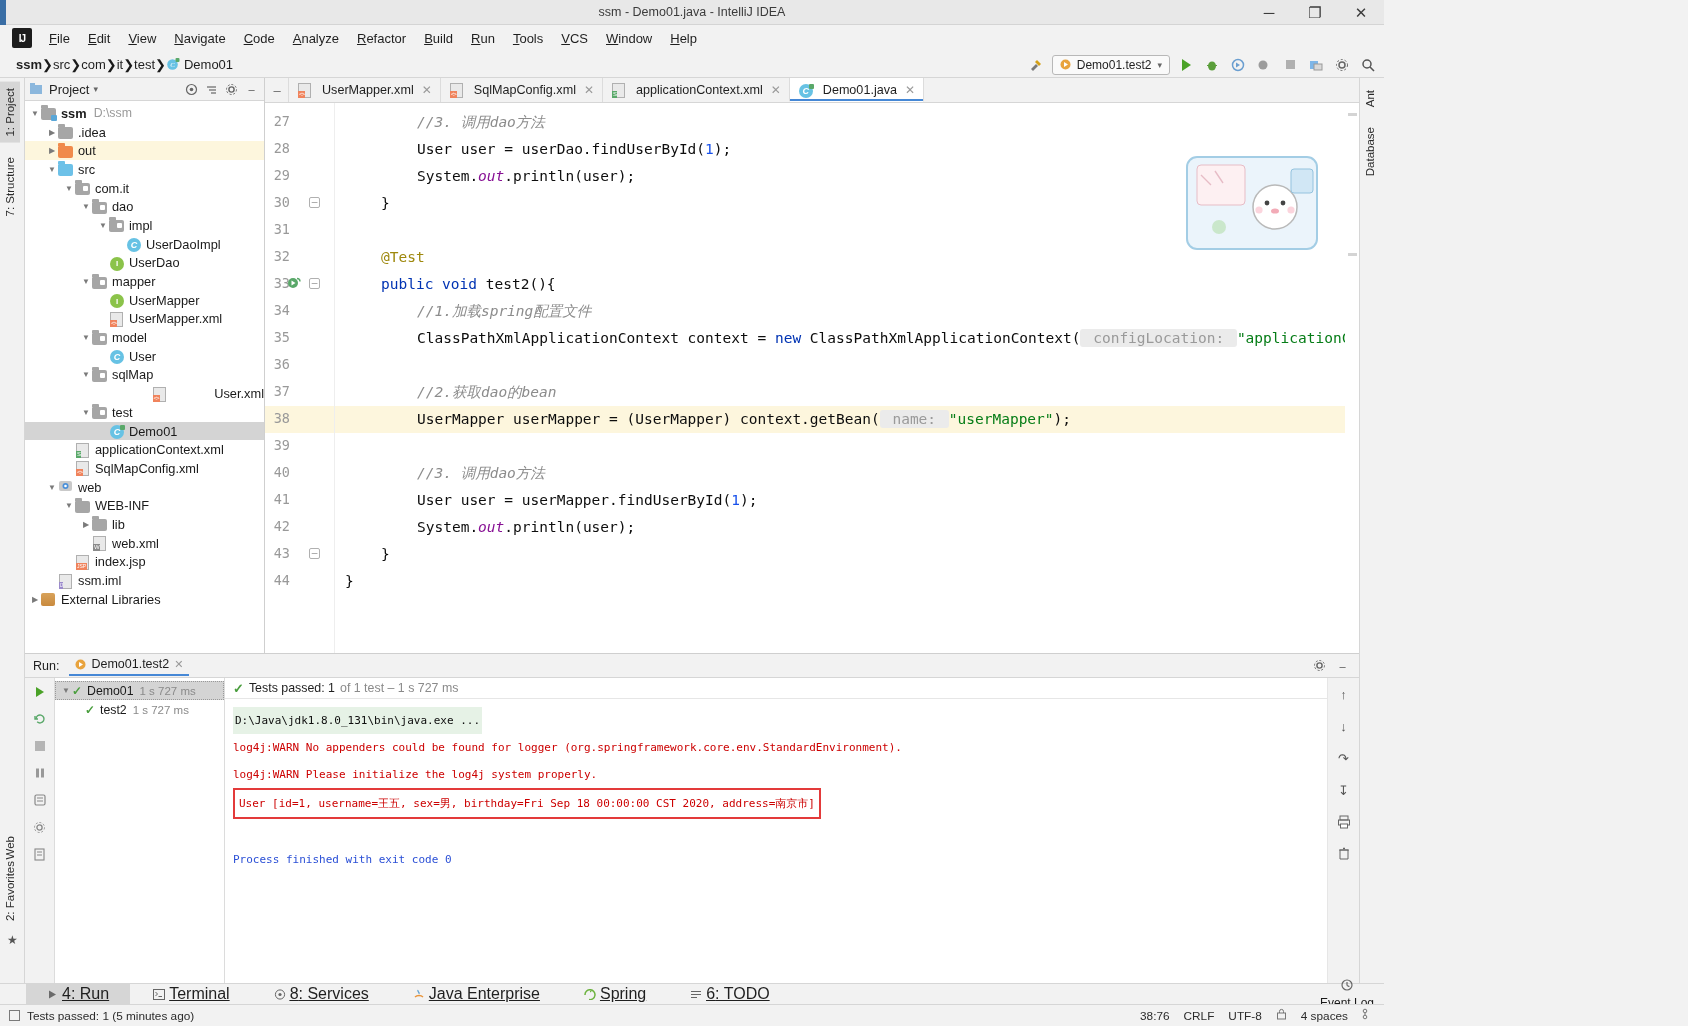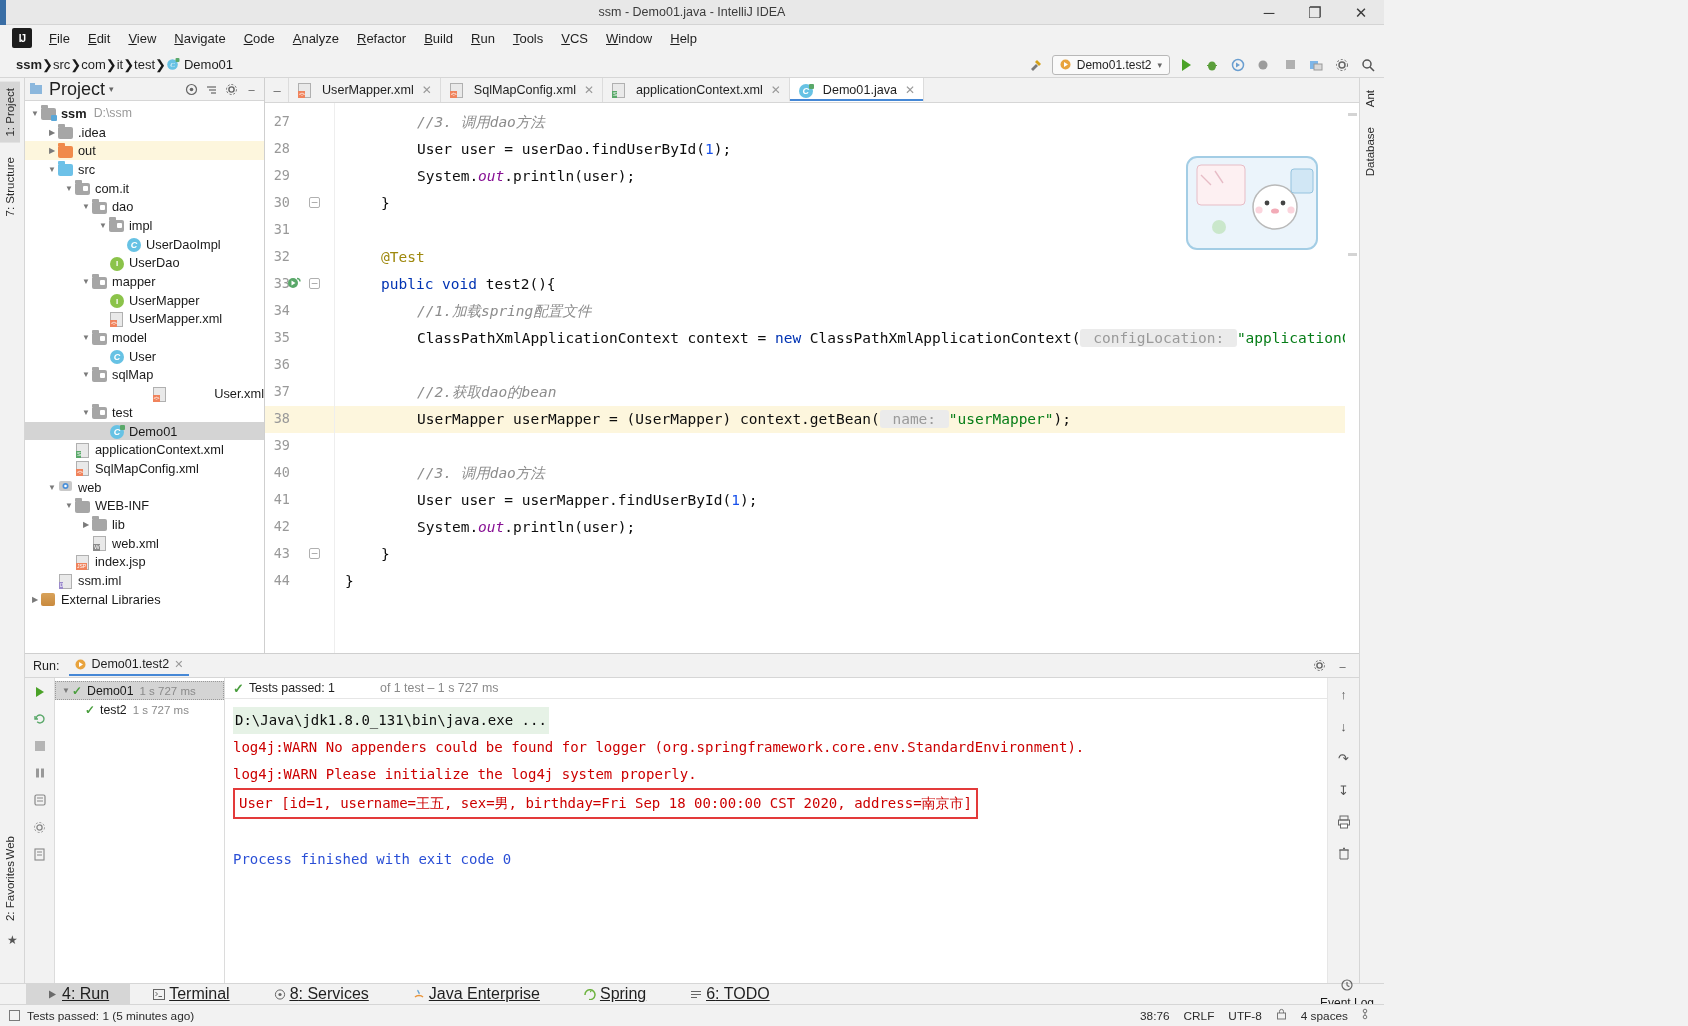"Project" .panel-title { font-size: 18px -> 13px }
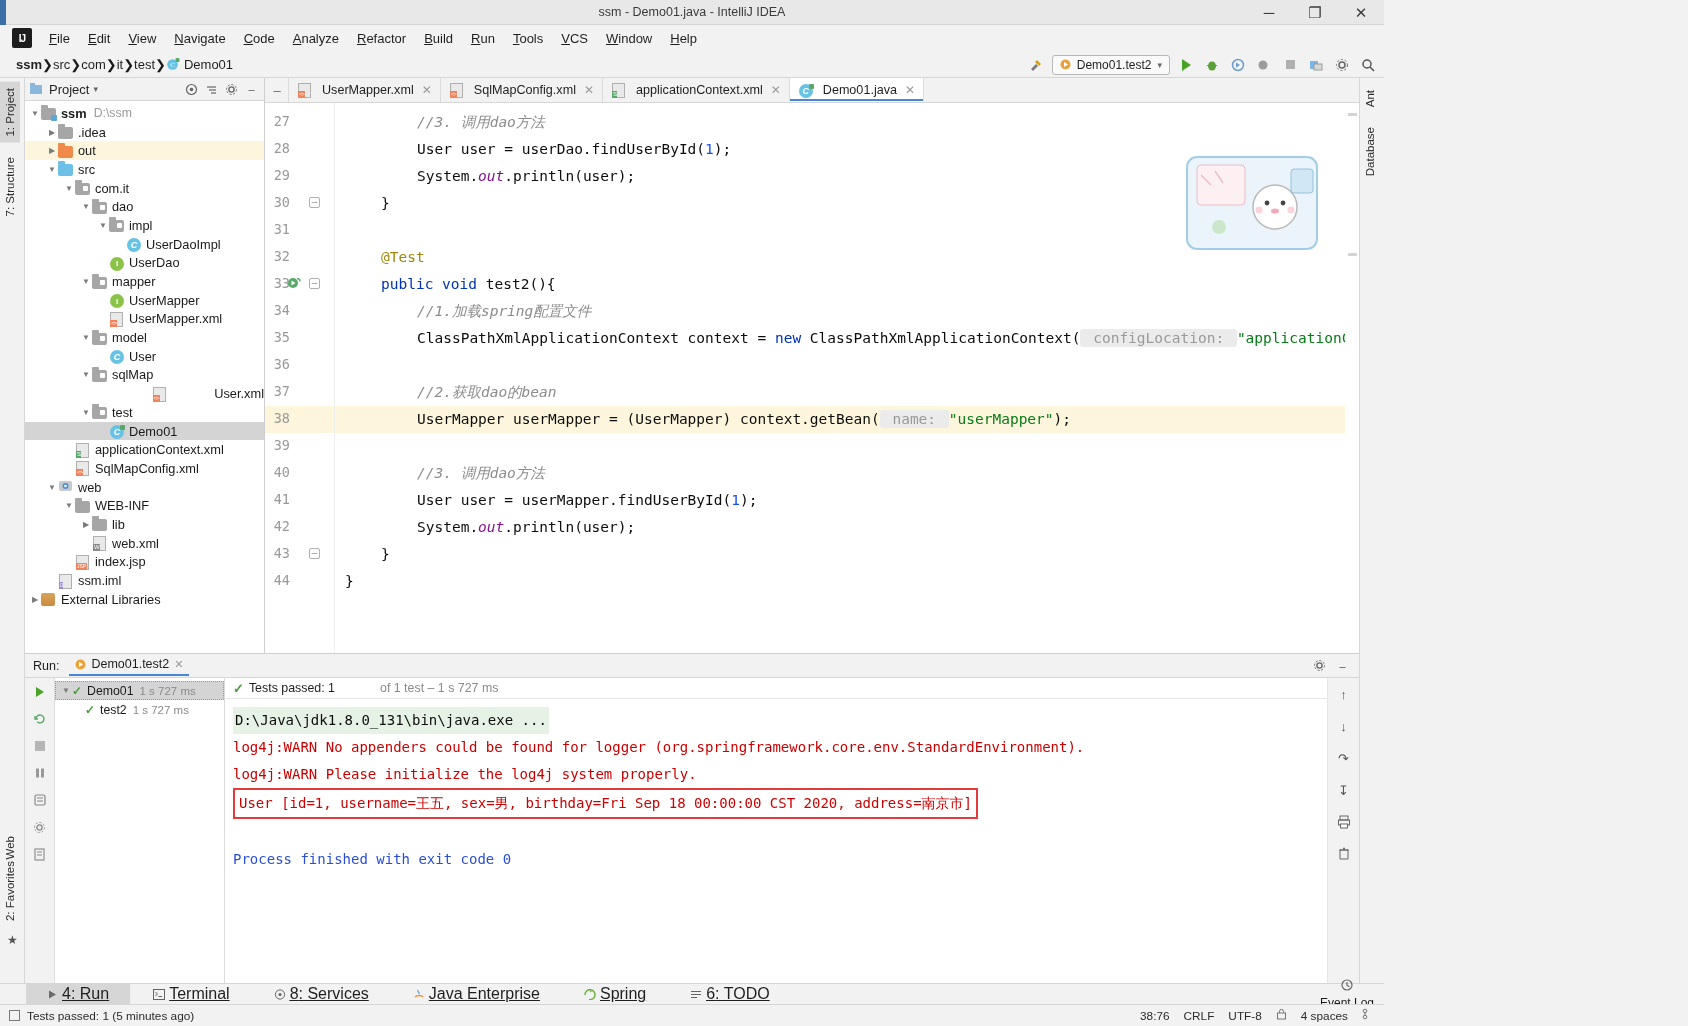"of 1 test – 1" .ts-grey { margin-left: 40px -> none }
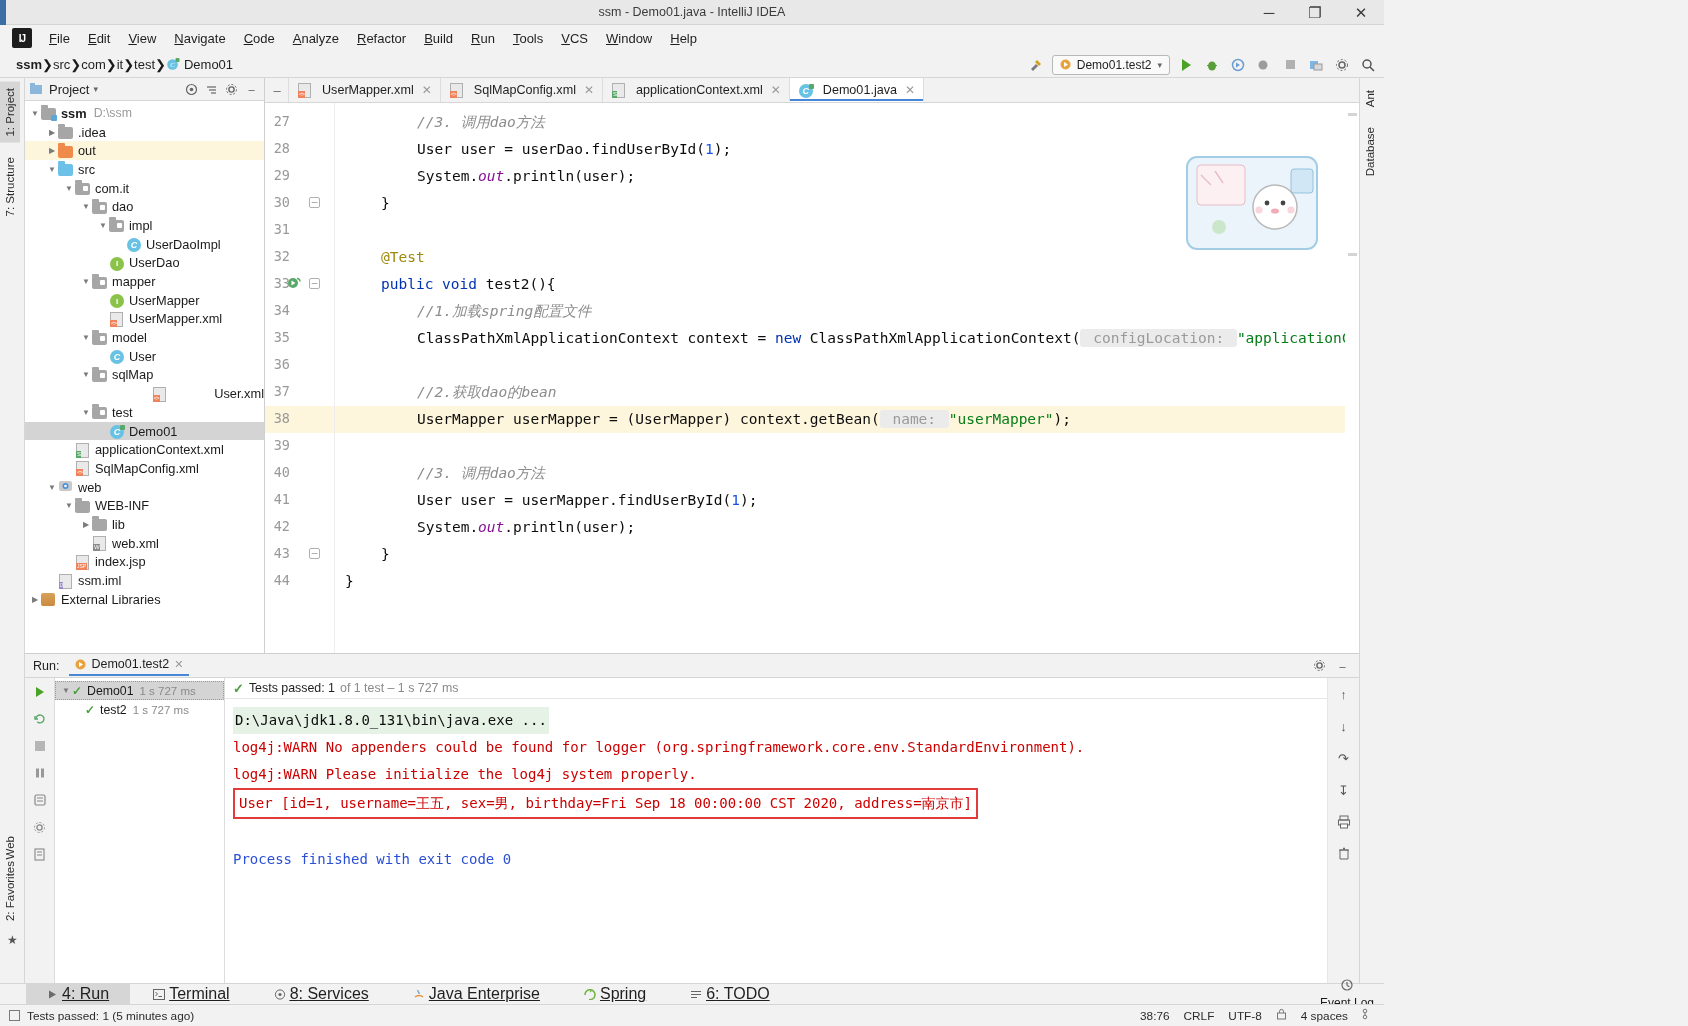"D:\Java\jdk1.8.0_131\bin\java.exe ..." .ln { font-size: 14px -> 11px }
